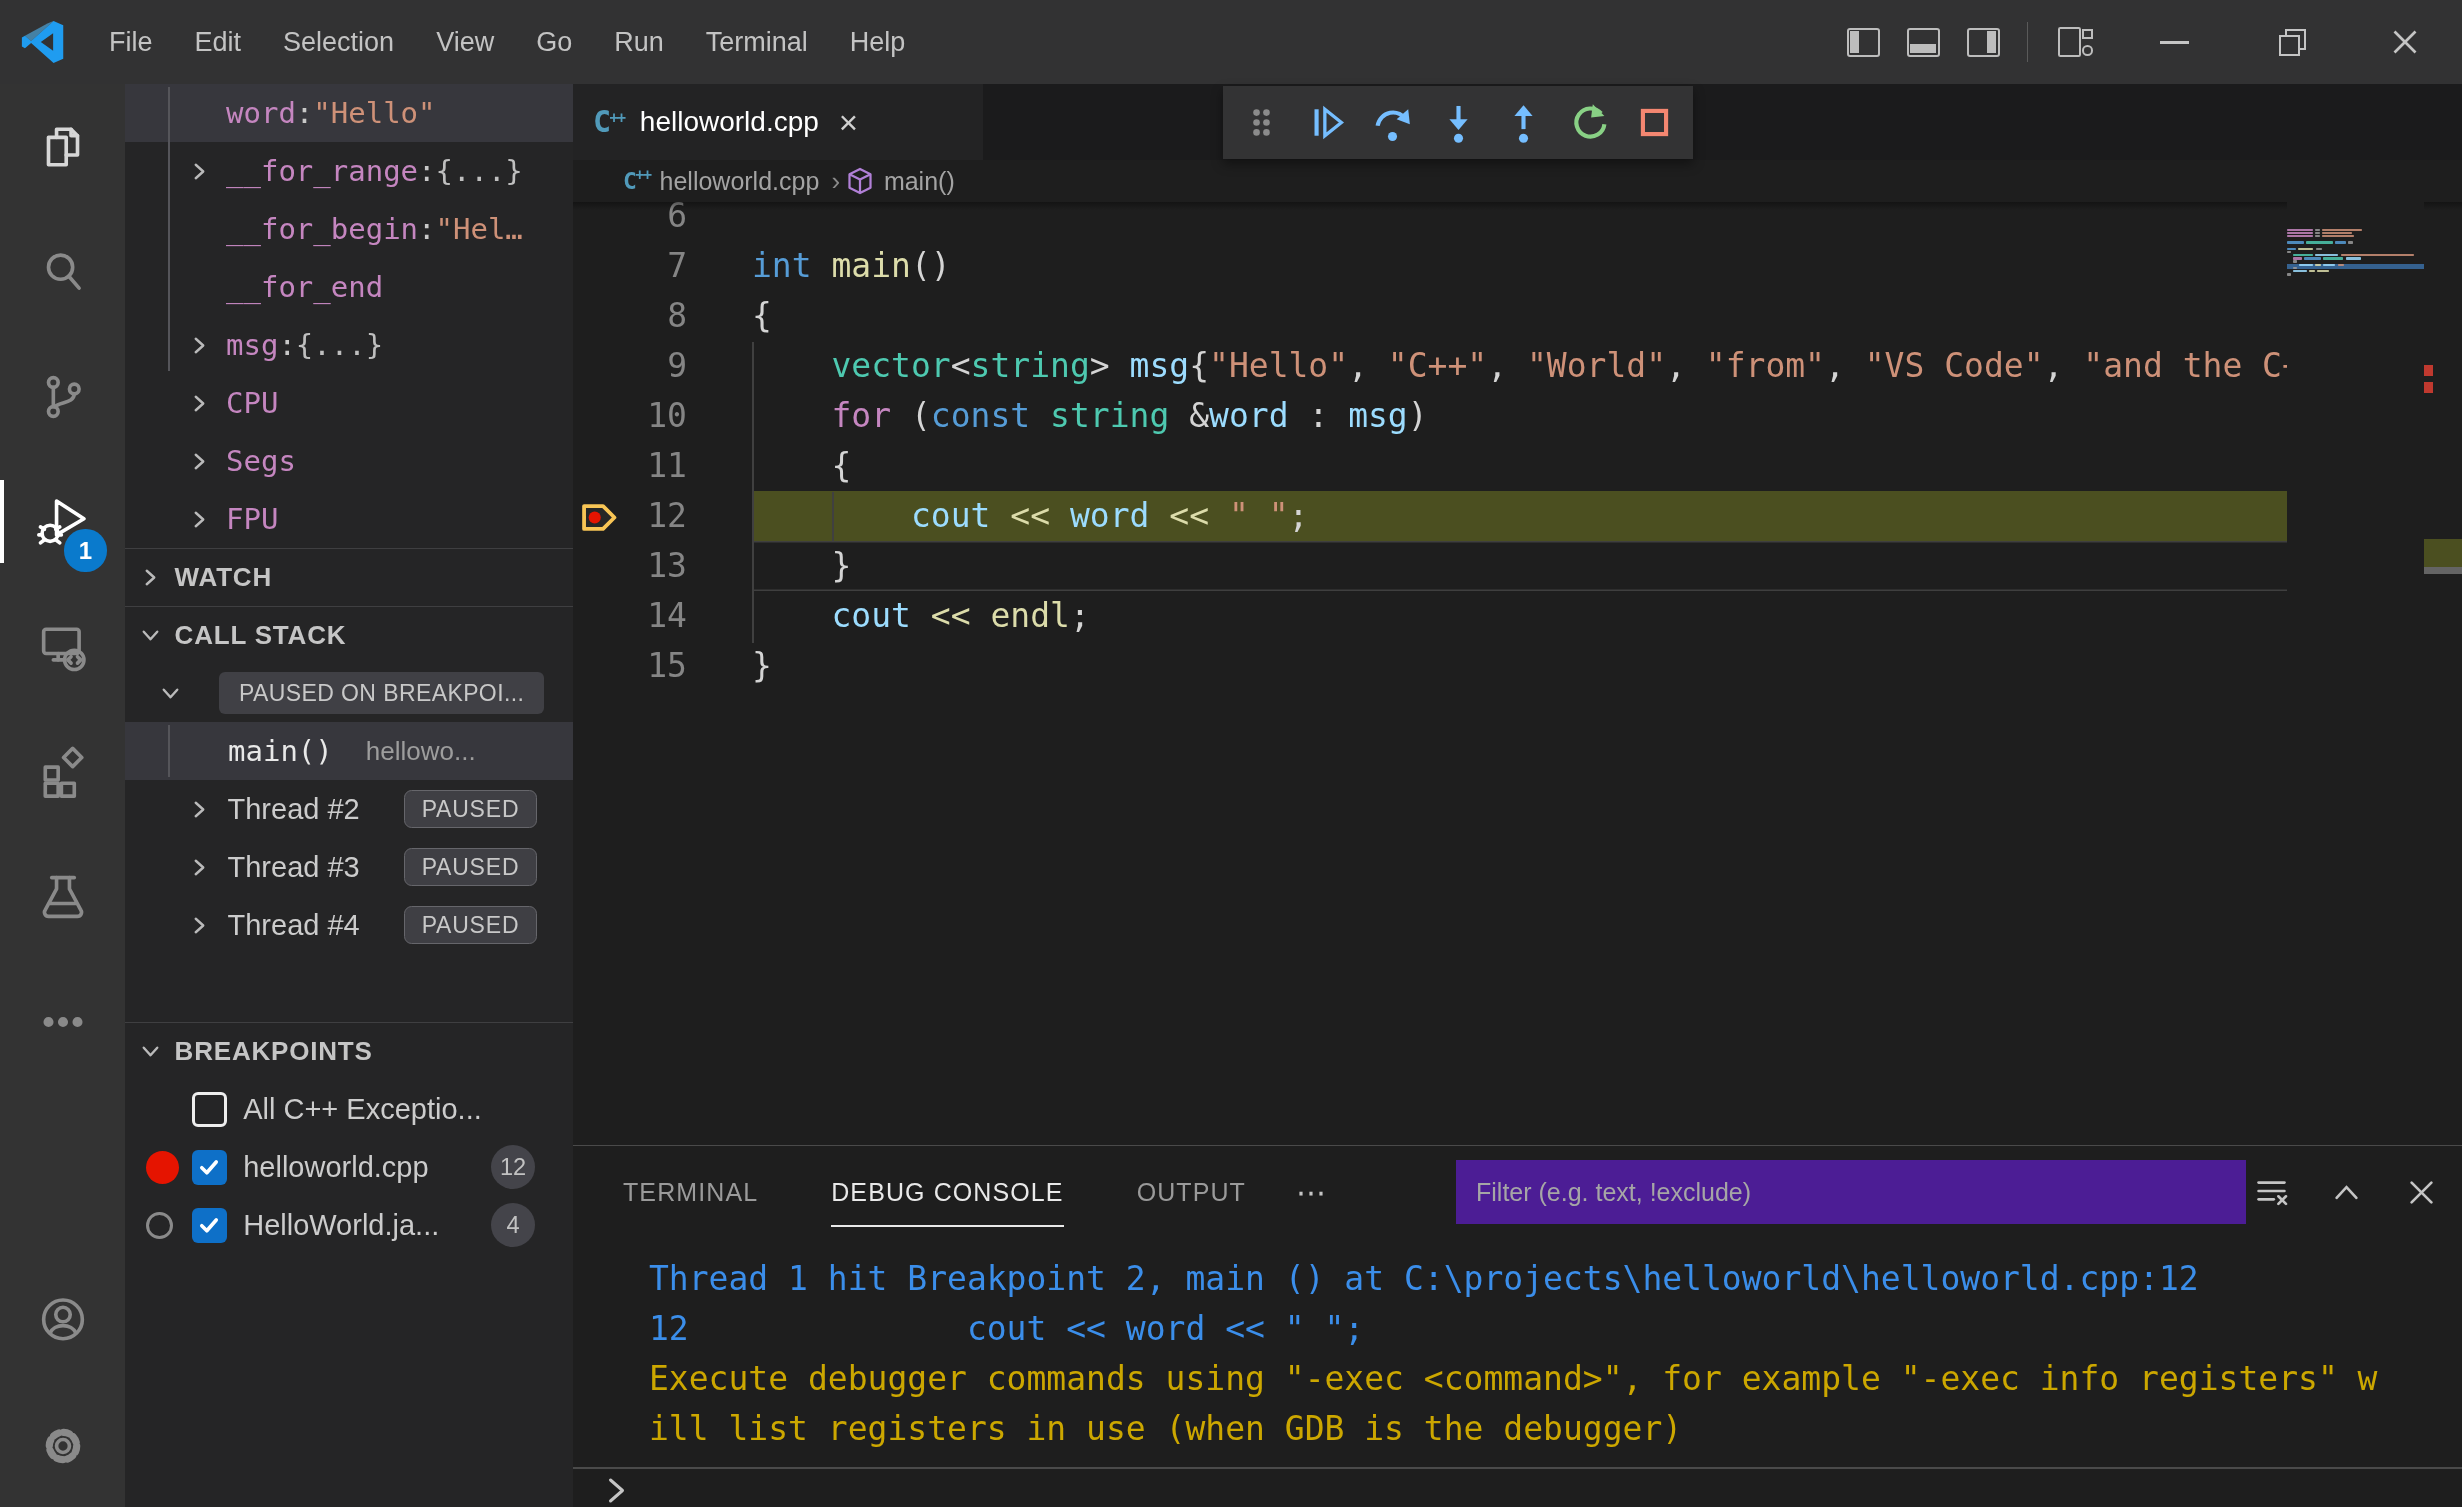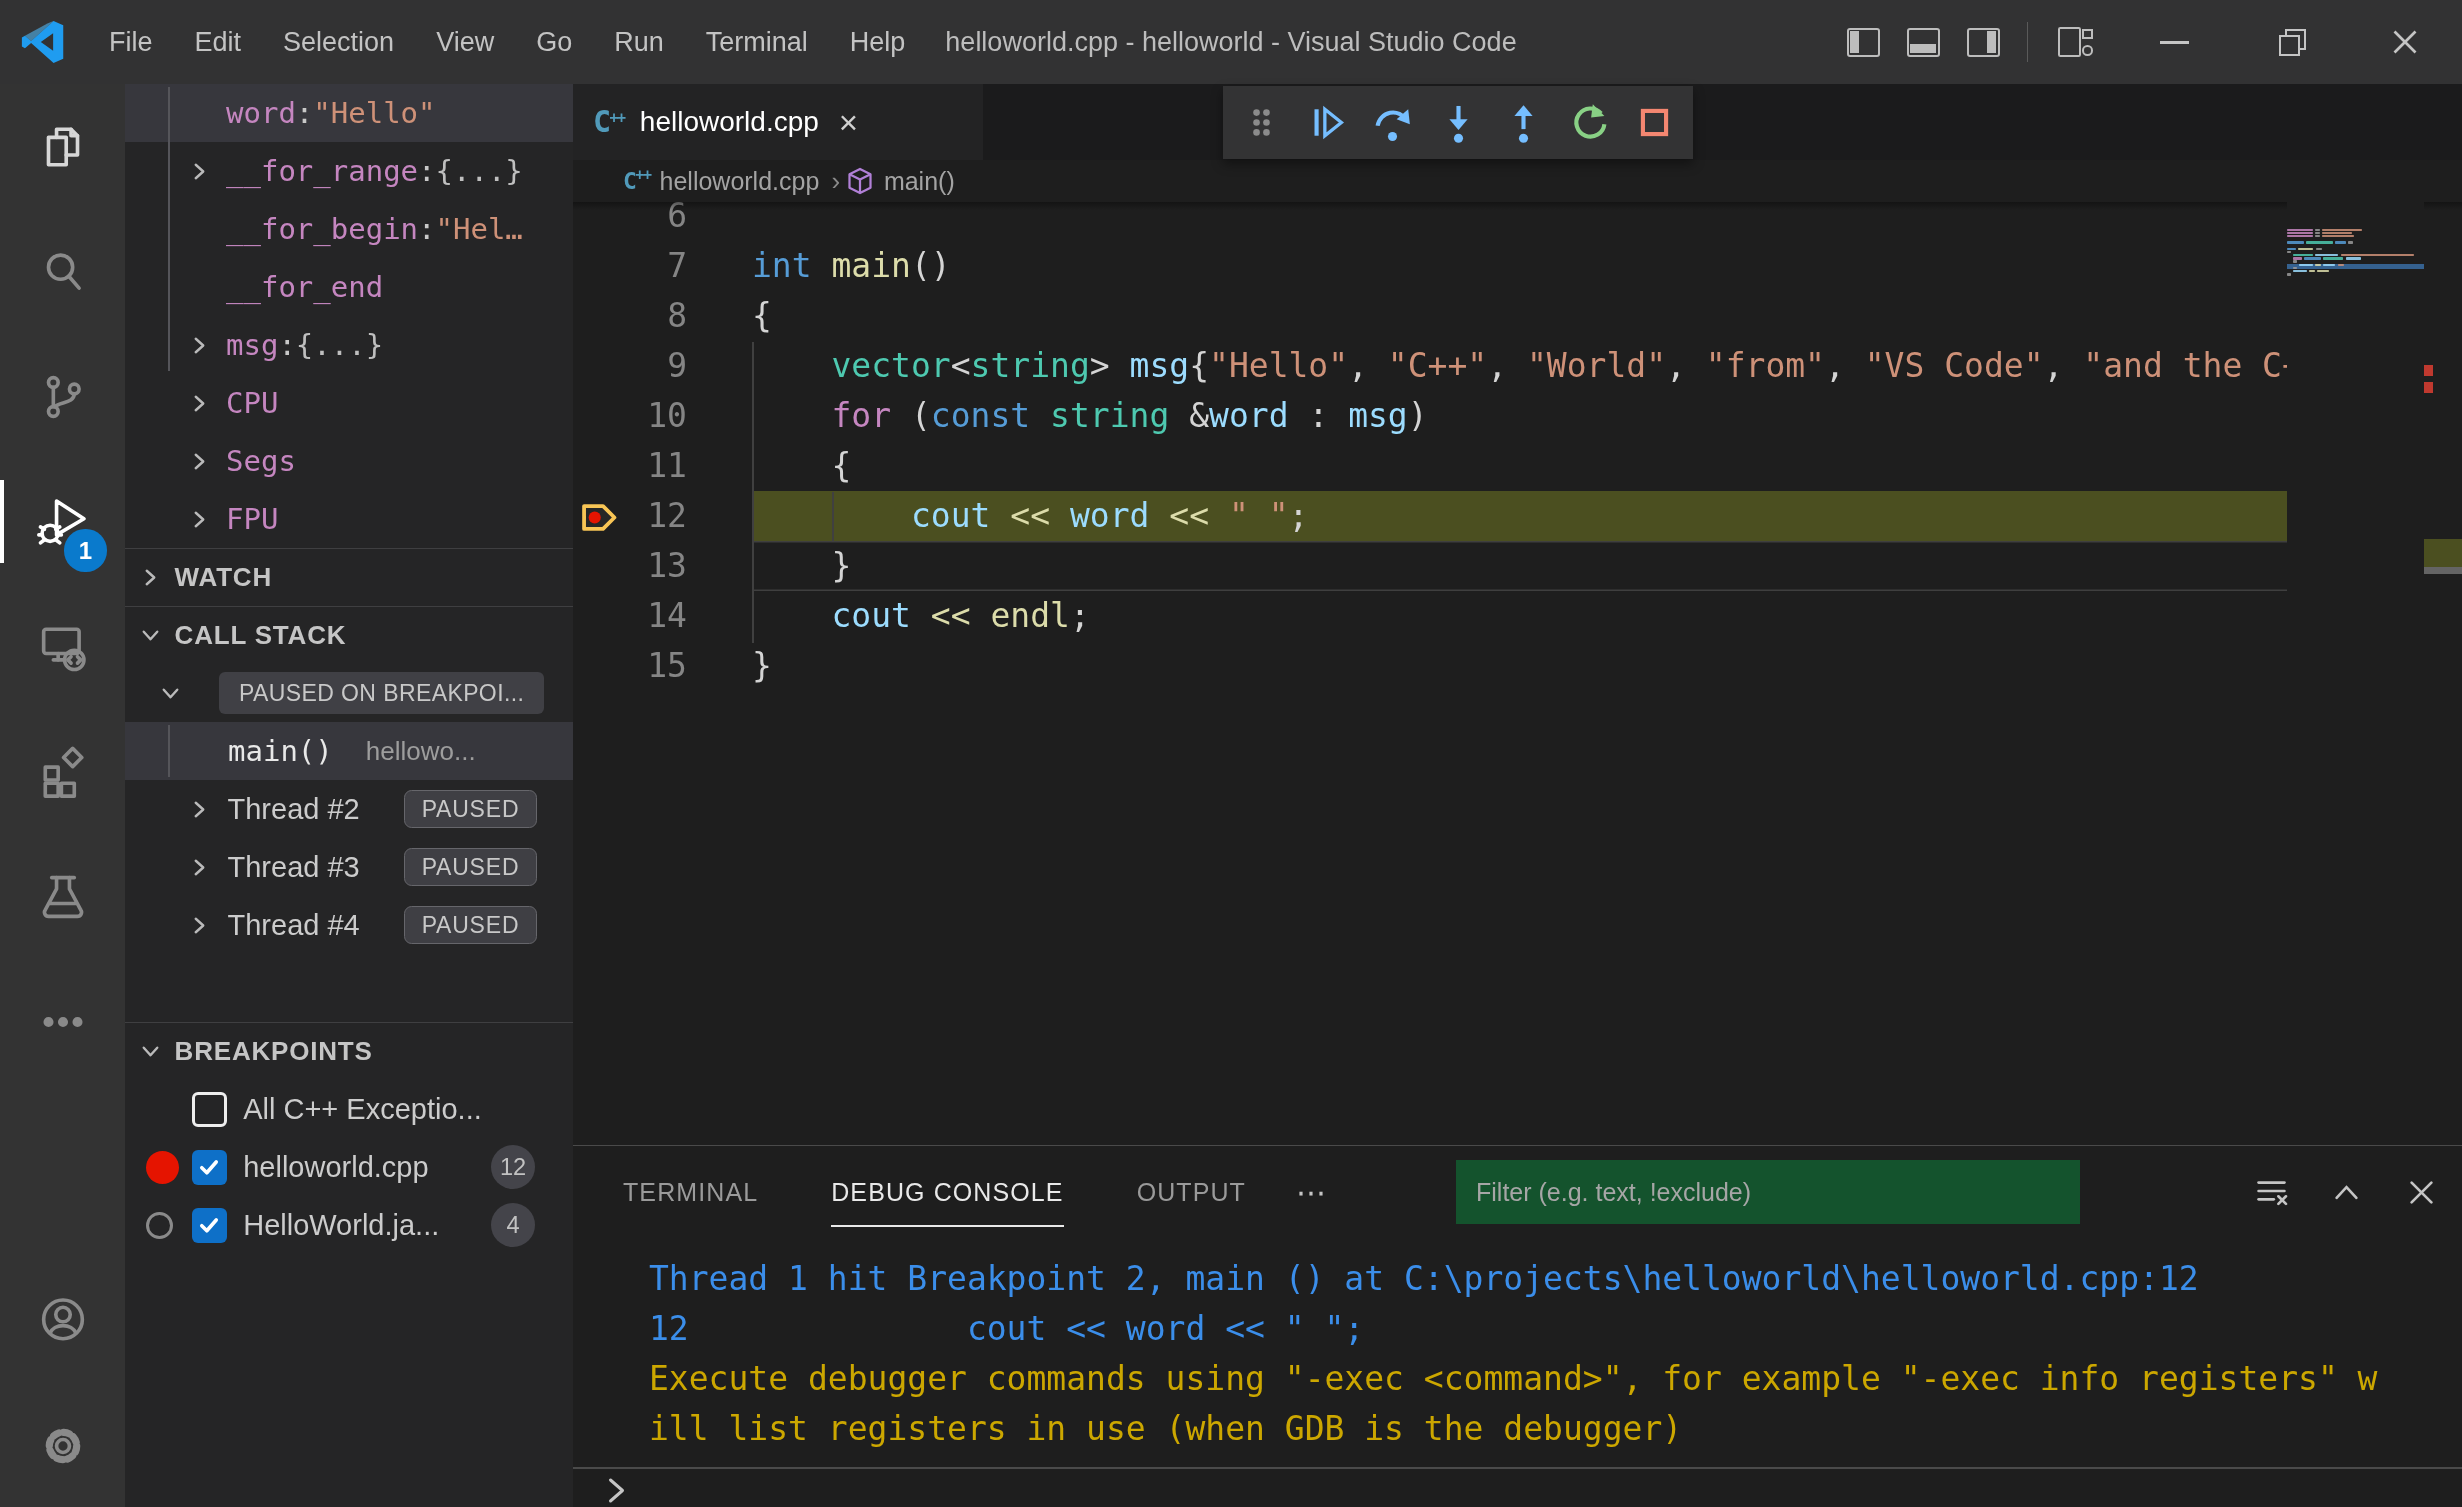"helloworld.cpp - helloworld - Visual" div.window-title { html: <div>helloworld.cpp - helloworld - Visual Studio Code</div> -> none }
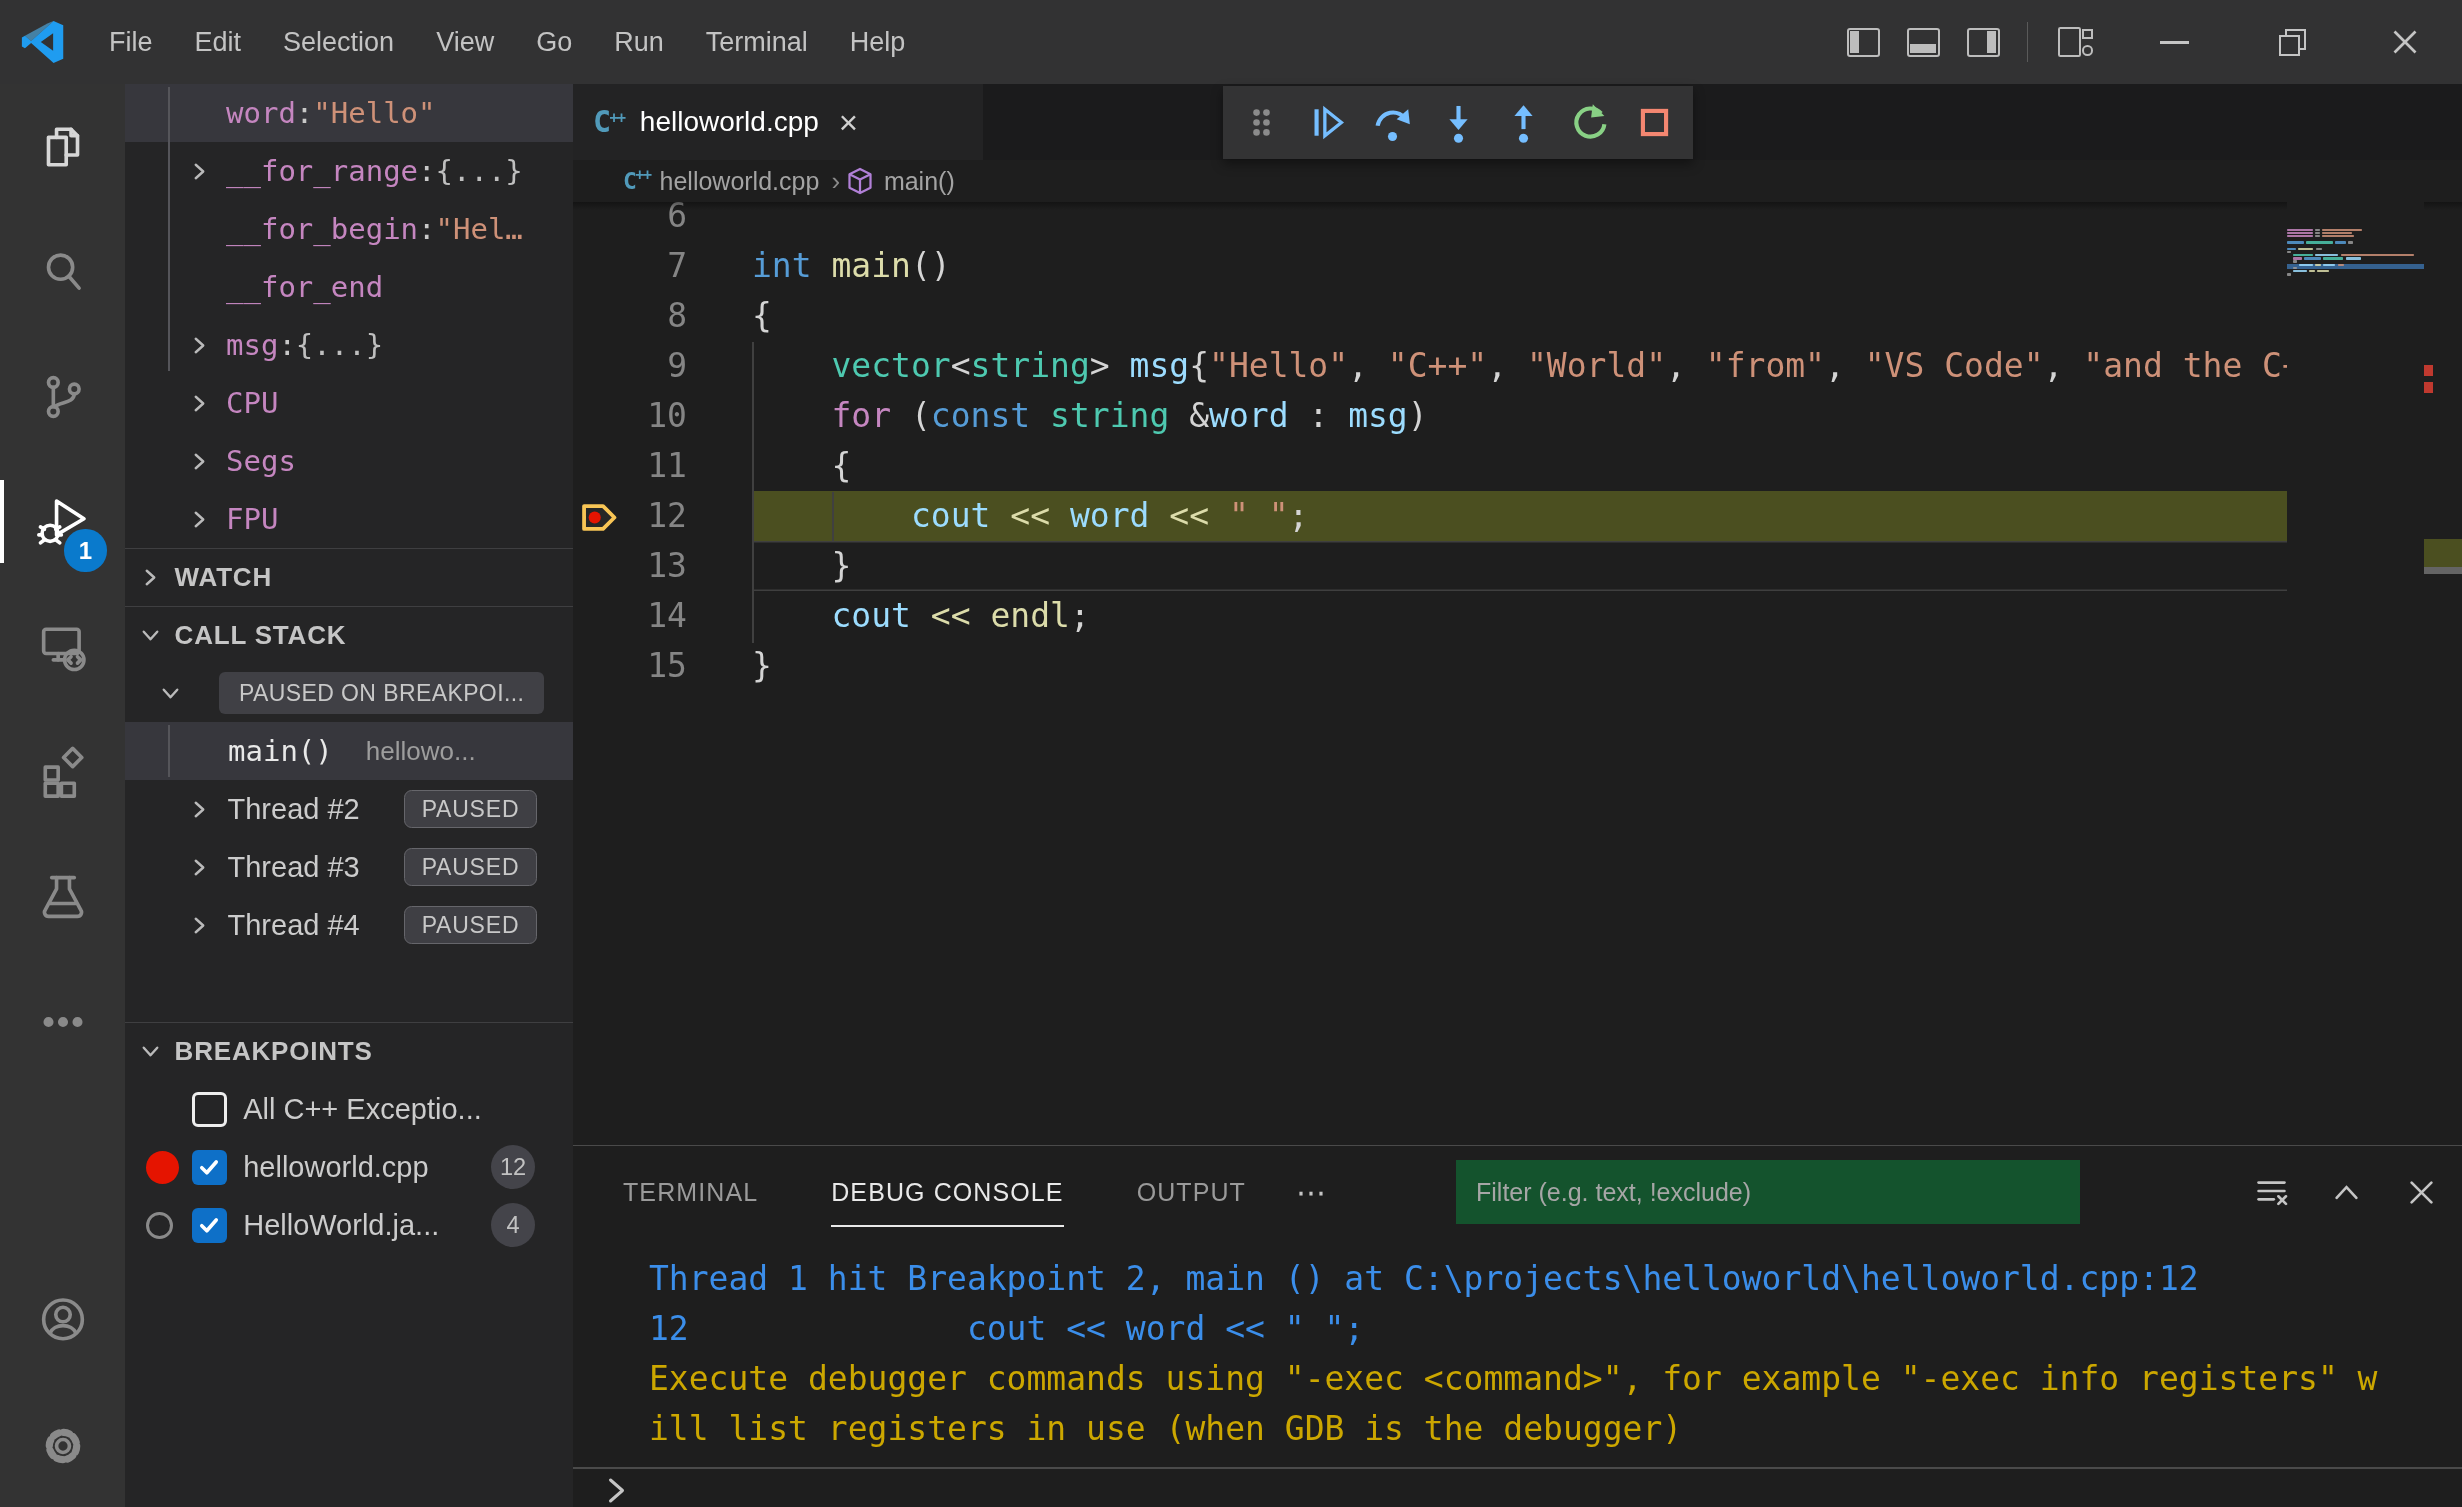"Filter (e.g. text, !exclude)" .filter-input { background: #14532d -> #4c1d95; width: 624px -> 790px }
